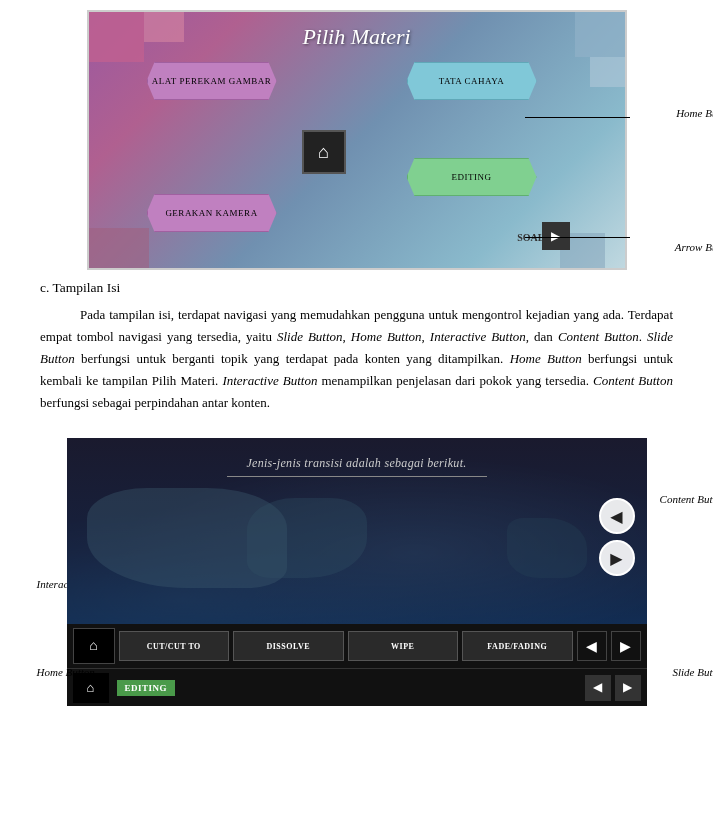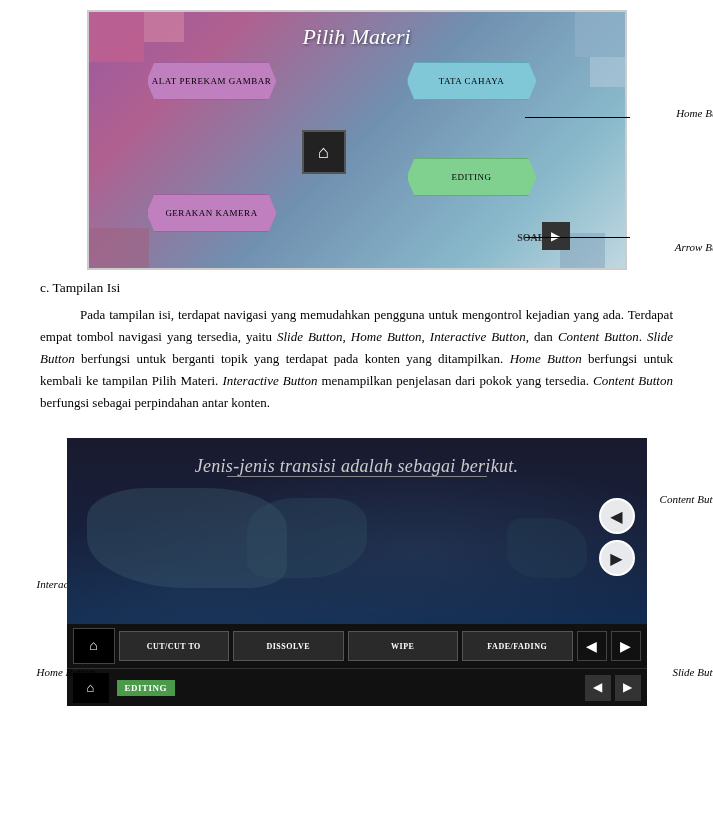"Jenis-jenis transisi adalah sebagai" .fig2-text { font-size: 18px -> 12px }
